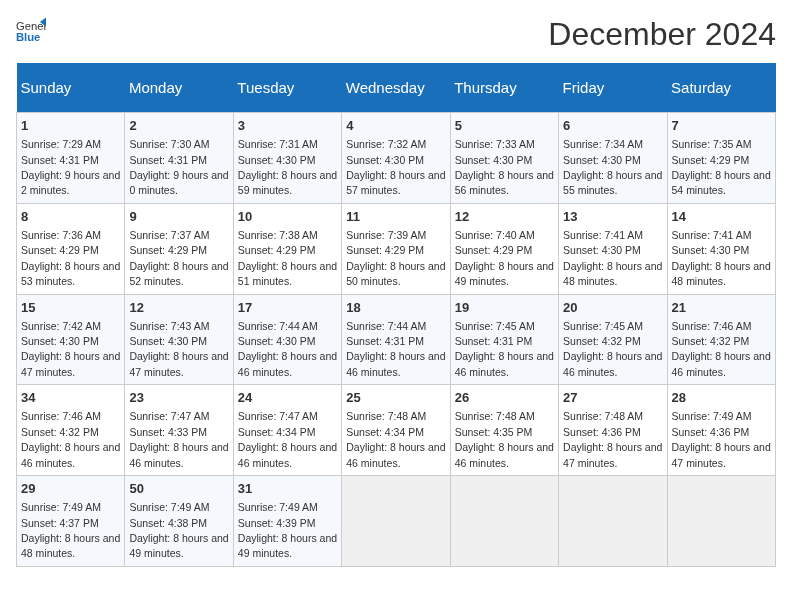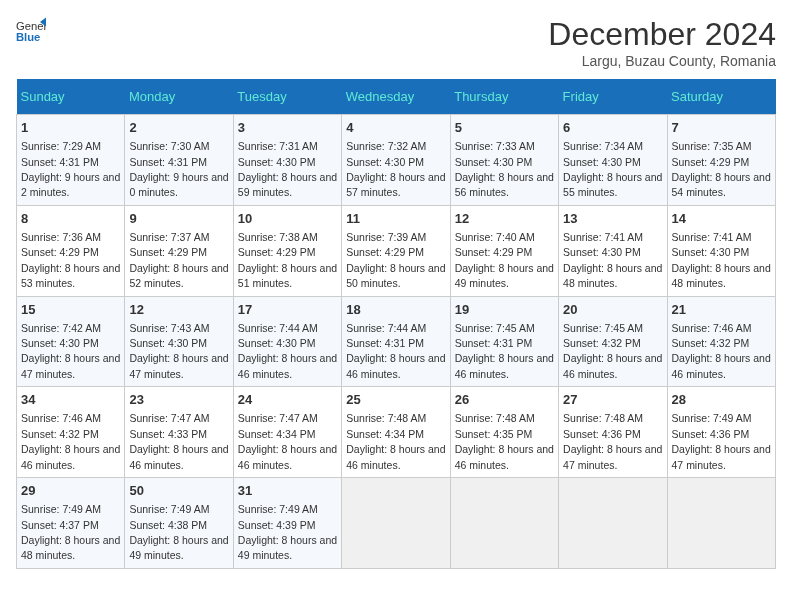"December 2024" .title-block { text-align: right -> none }
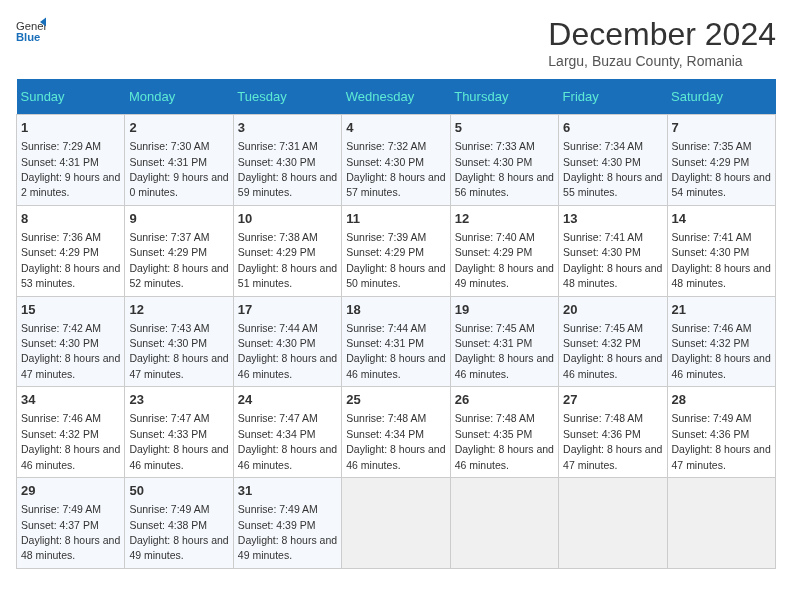"Largu, Buzau County, Romania" div.subtitle { html: <div>Largu, Buzau County, Romania</div> -> none }
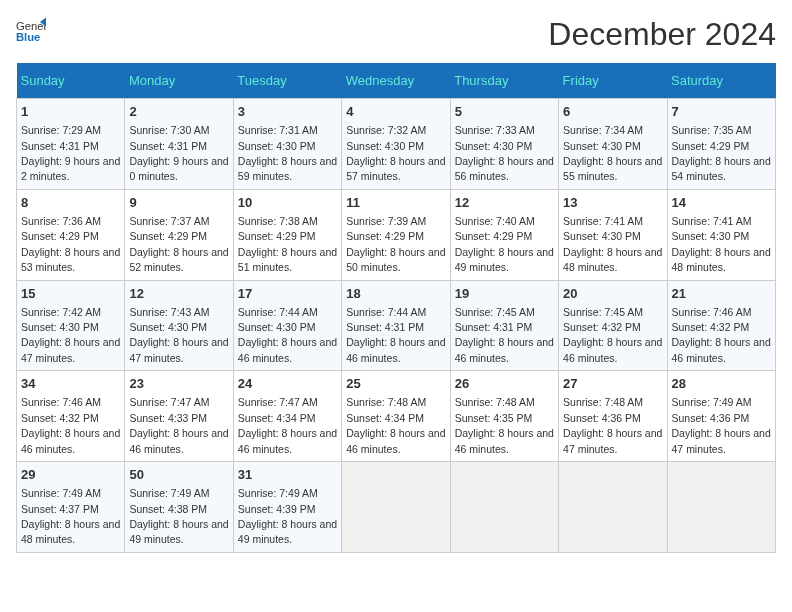"Sunday" .calendar th { color: #5eead4 -> #ffffff; font-size: 13px -> 15px; padding: 10px 4px -> 16px 4px }
